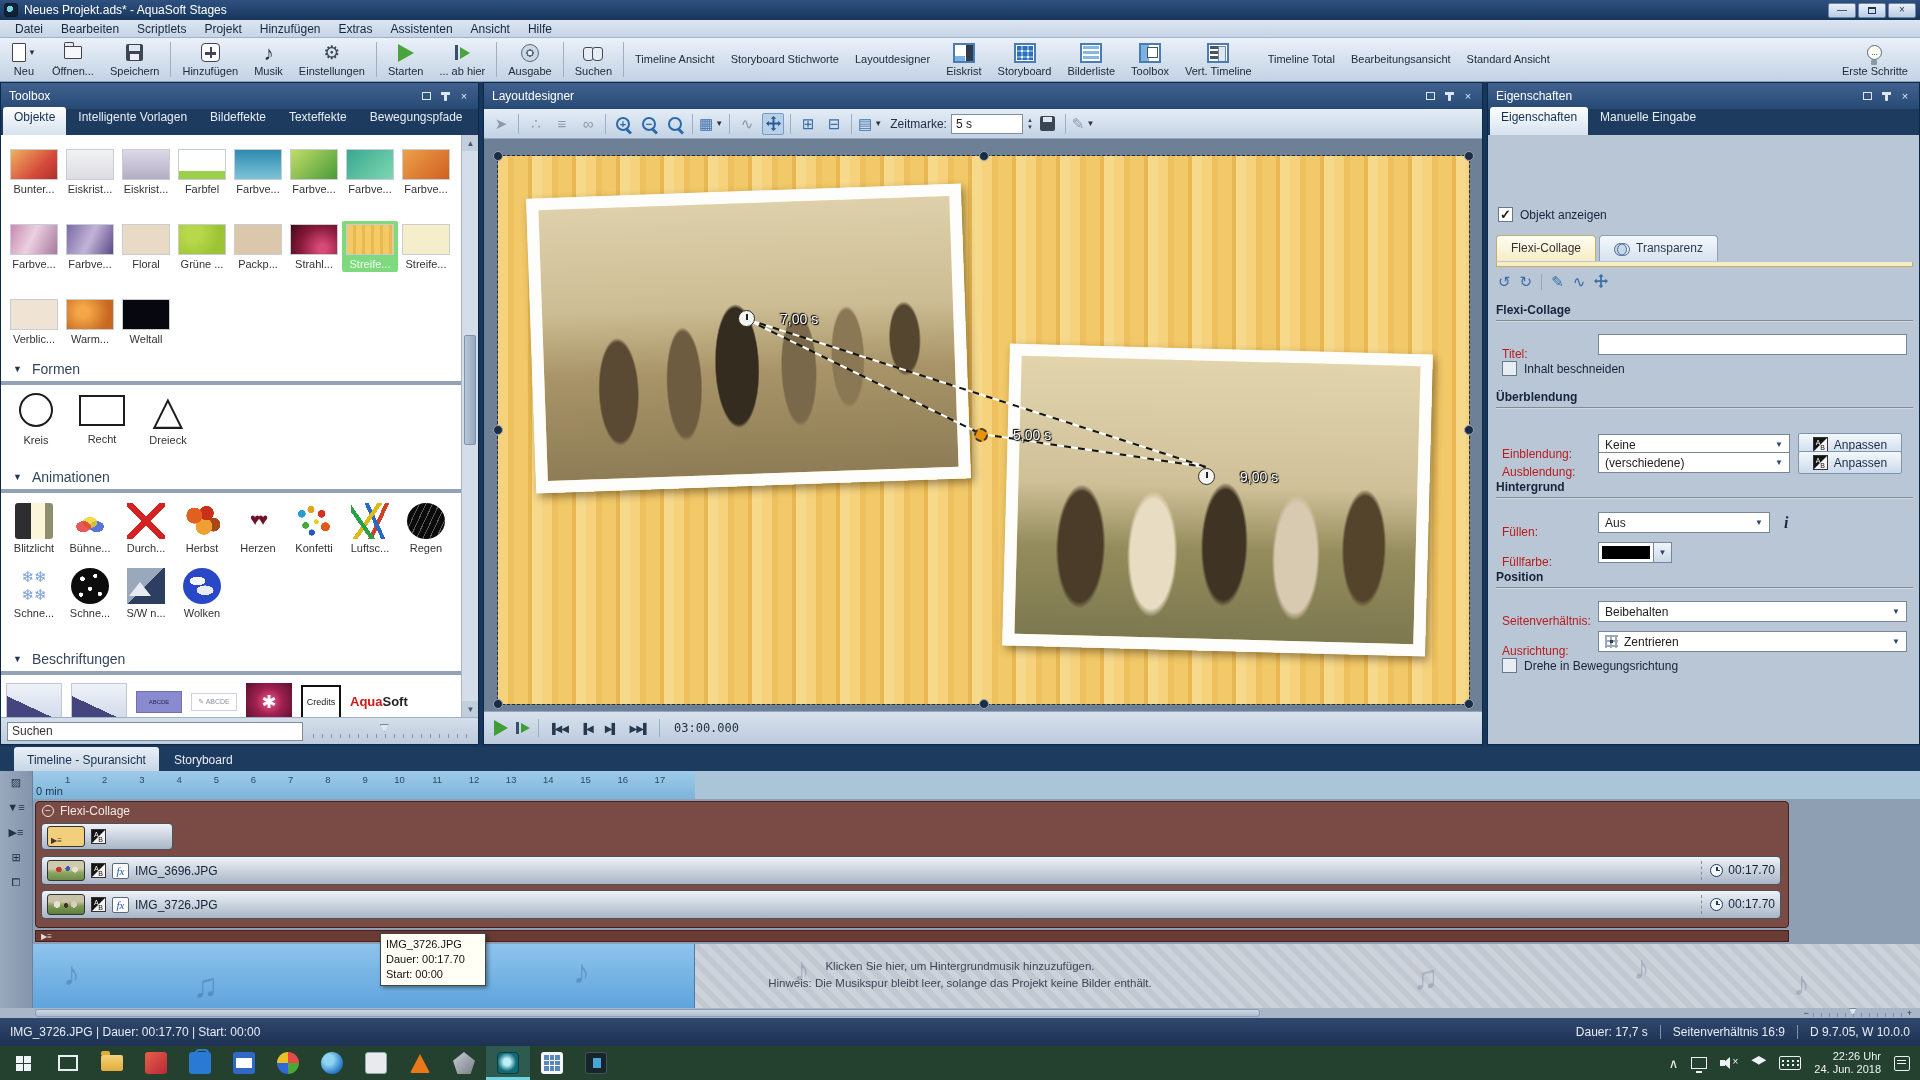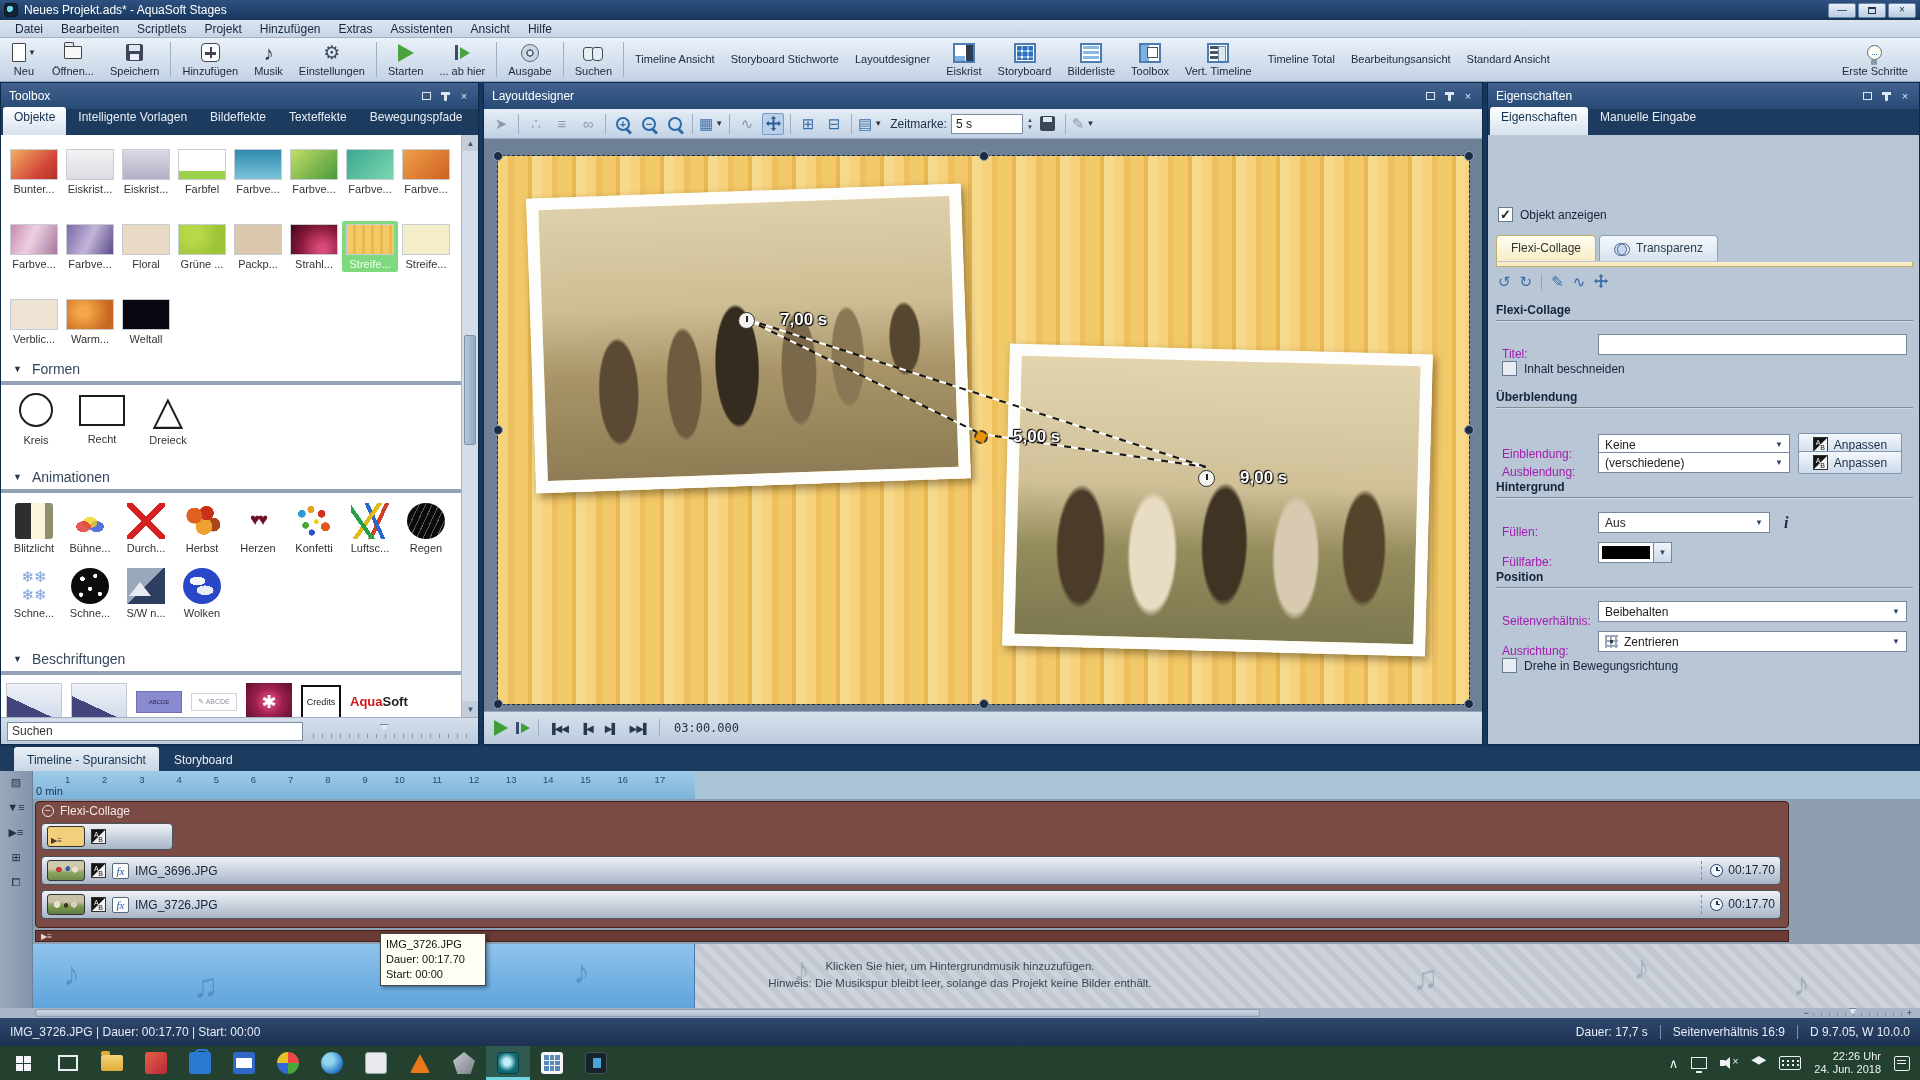"7,00 s" .marker-label { font-size: 17px -> 14px; font-weight: bold -> normal }
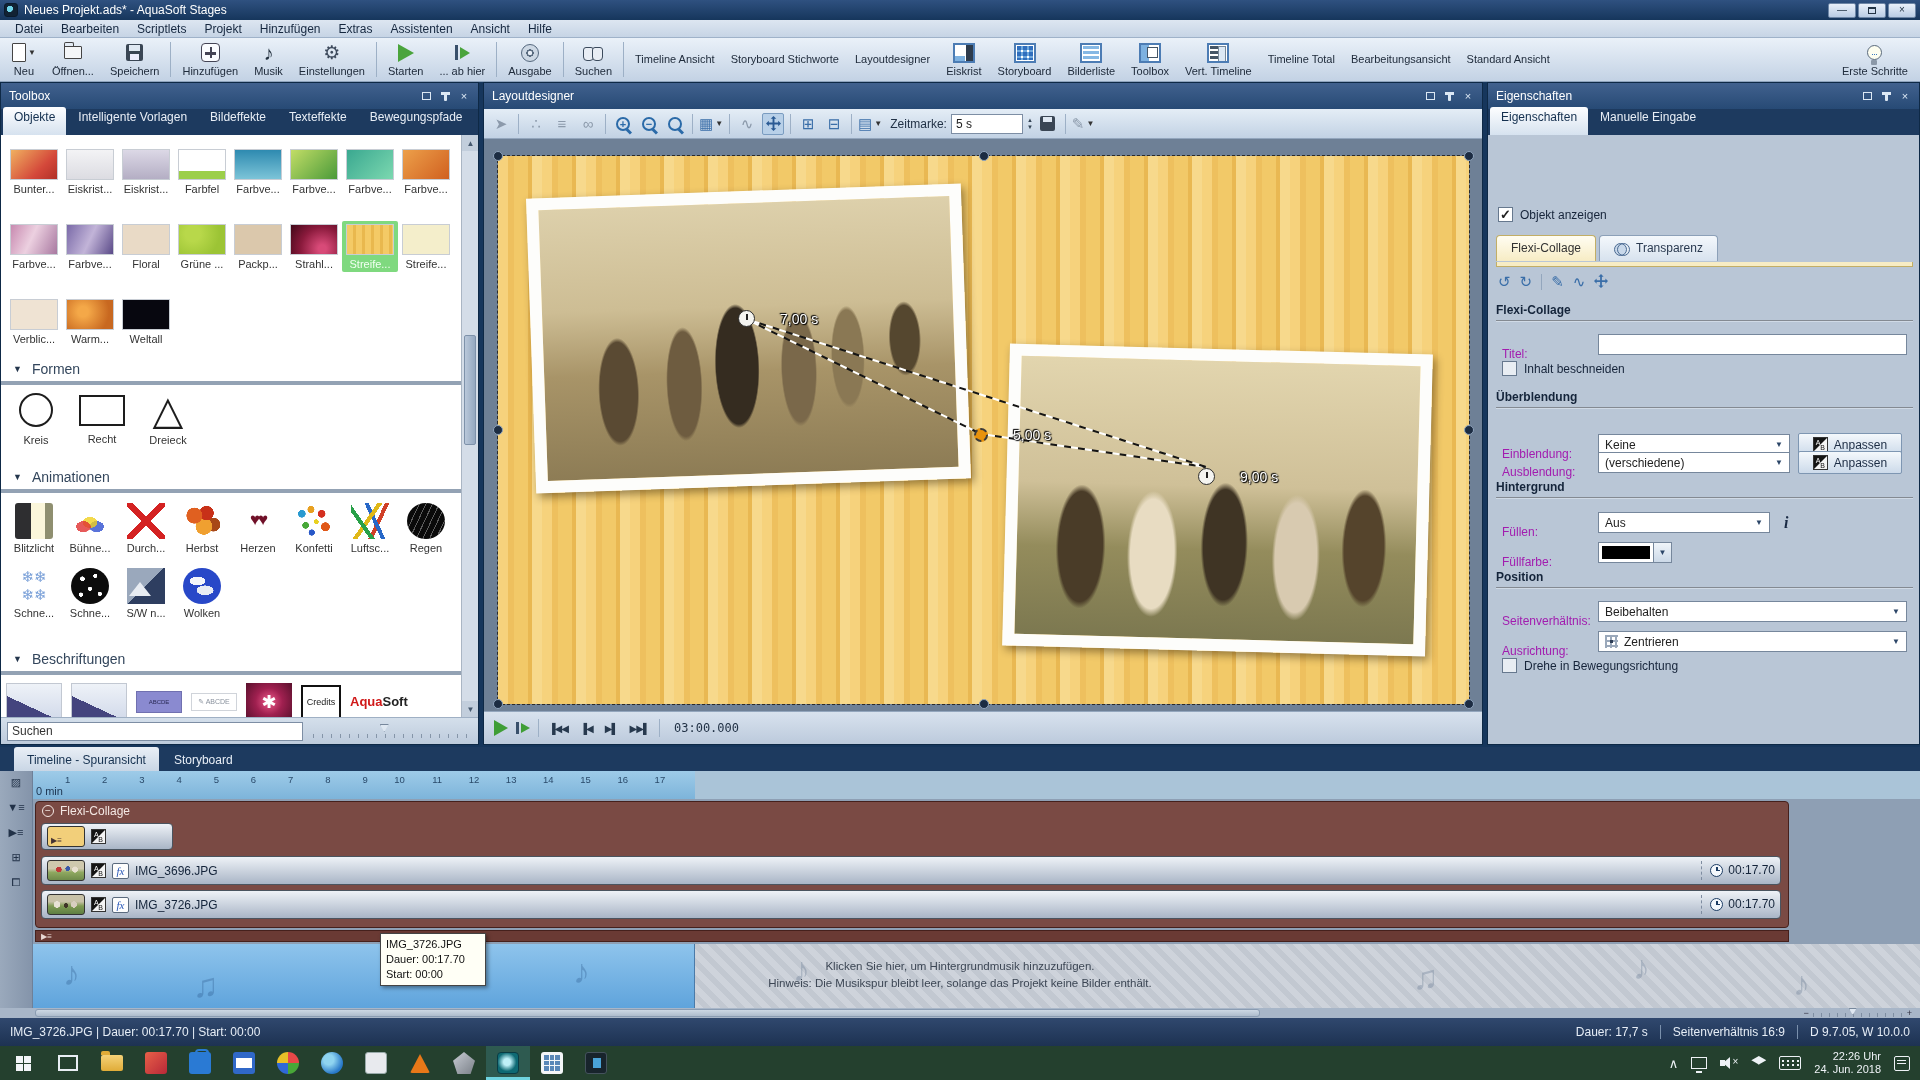"Titel:" .f-label { color: #a21caf -> #b91c1c }
